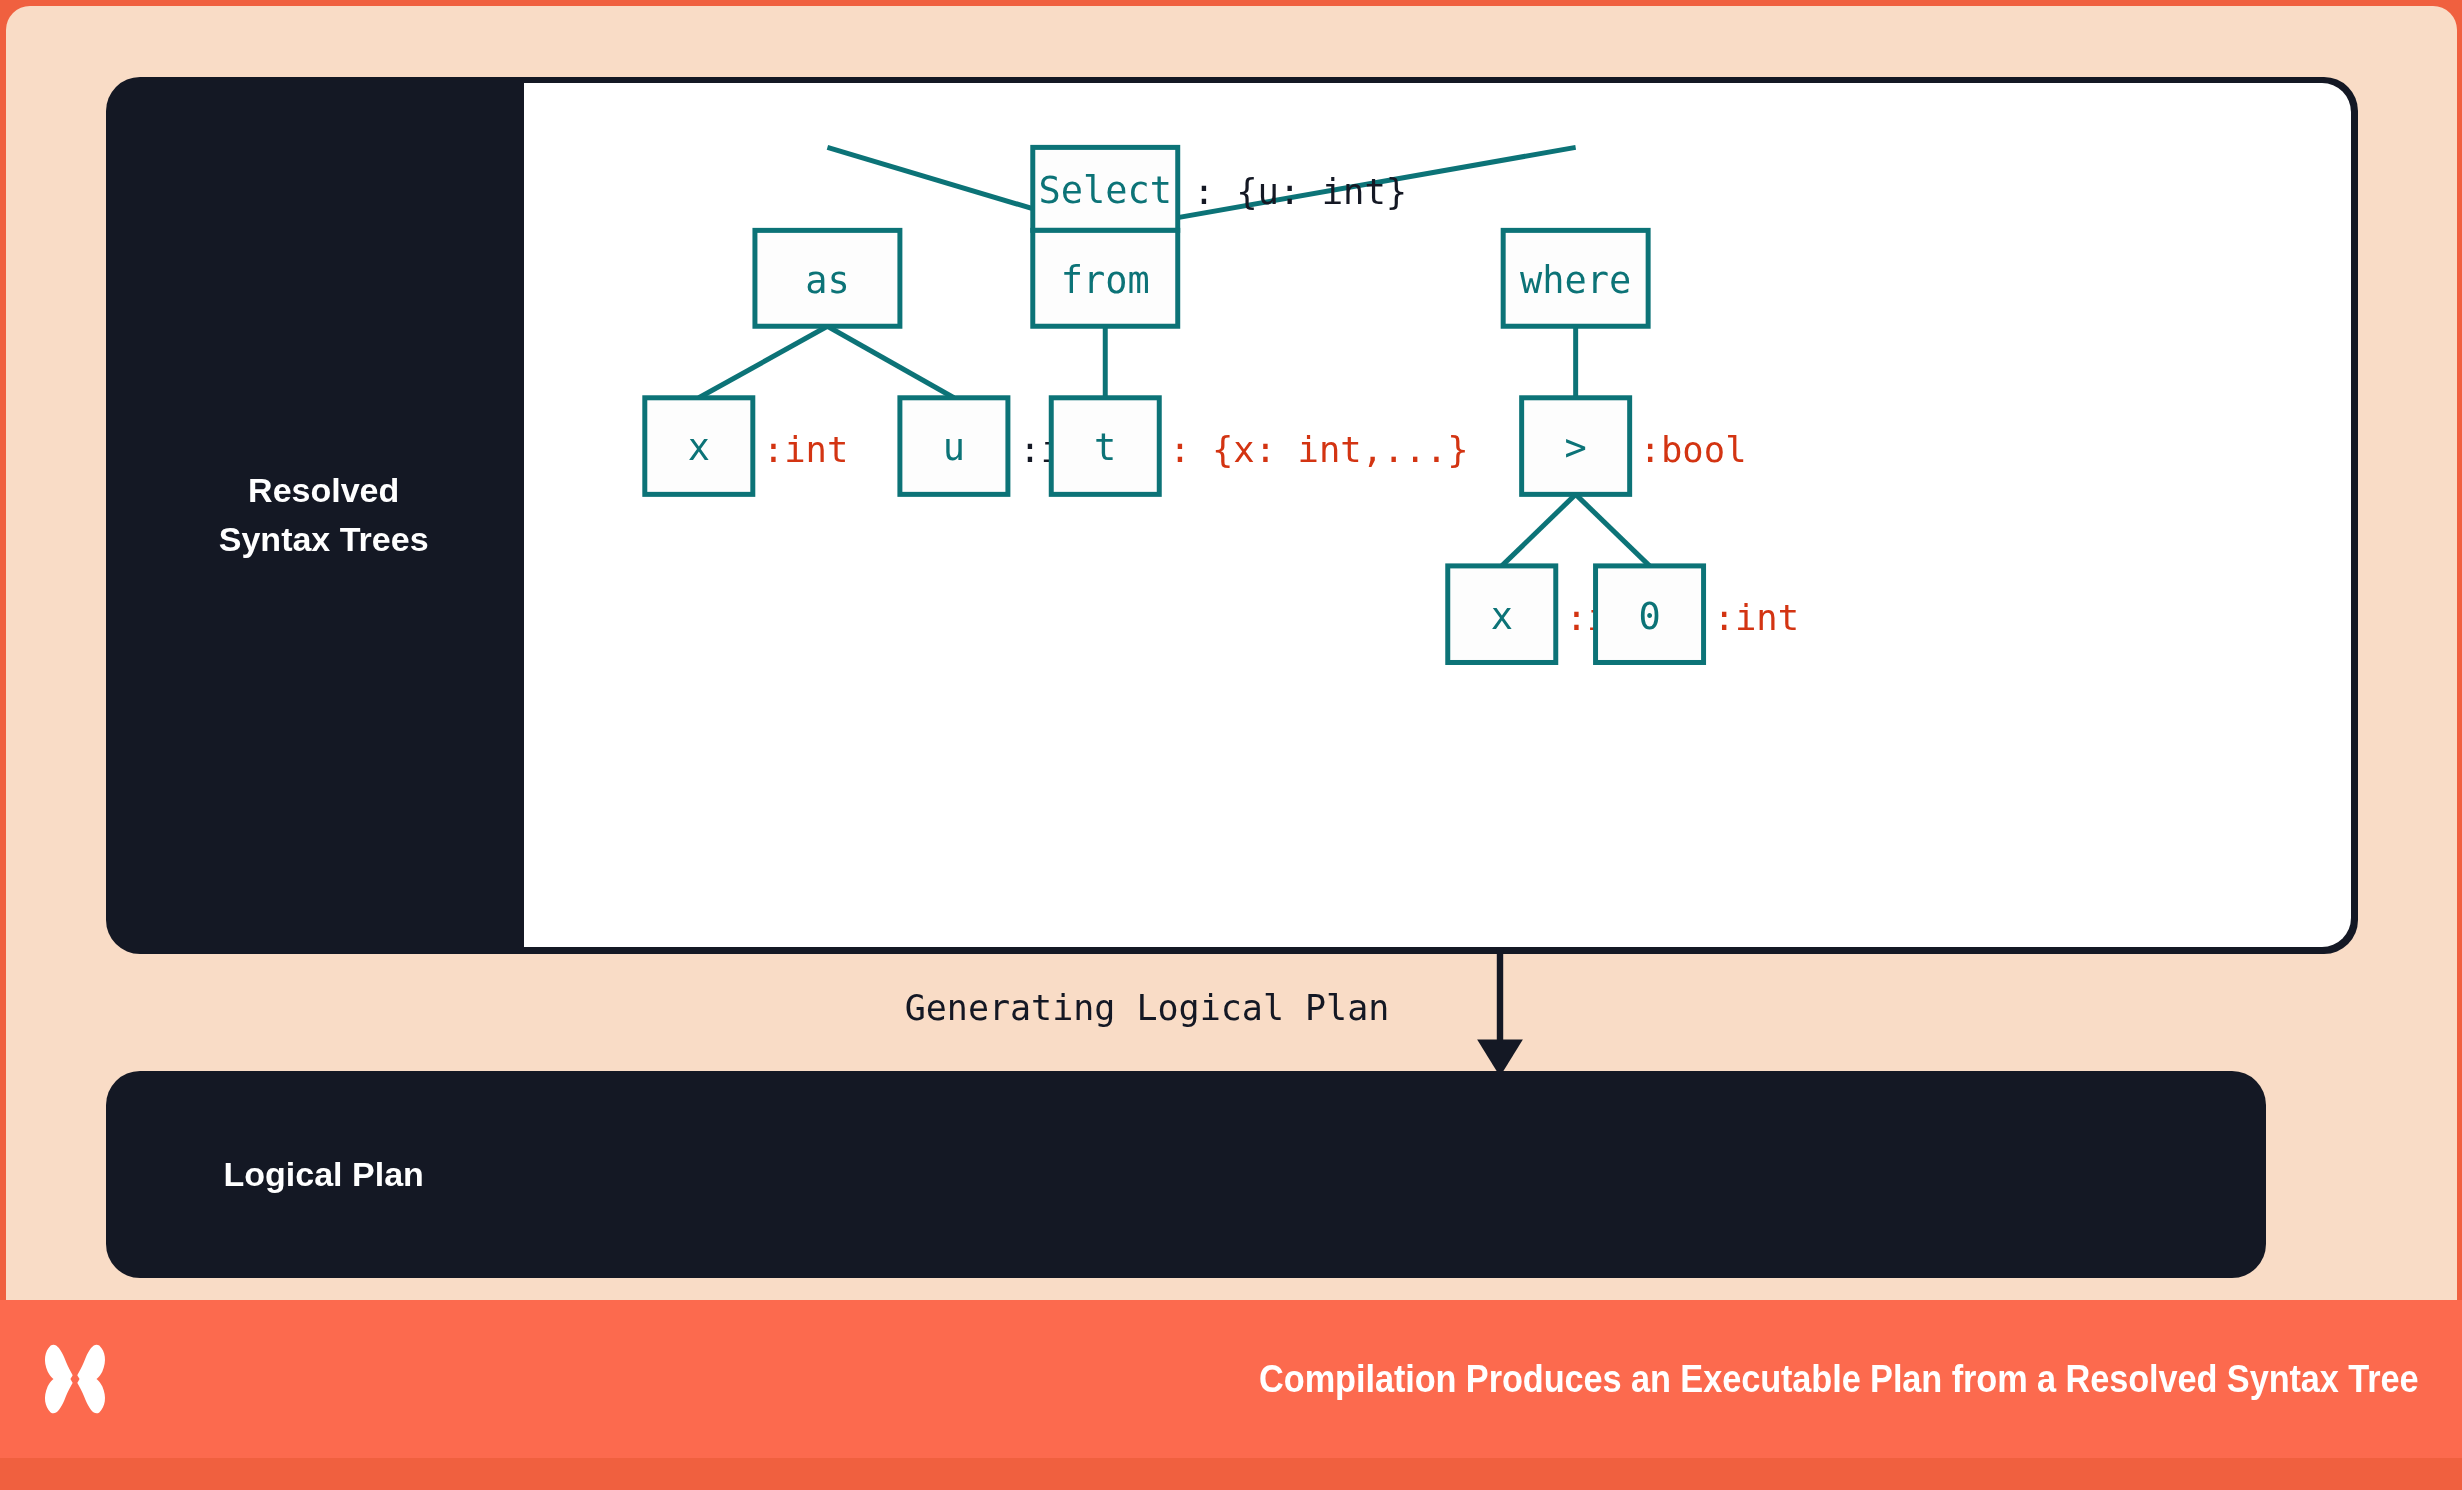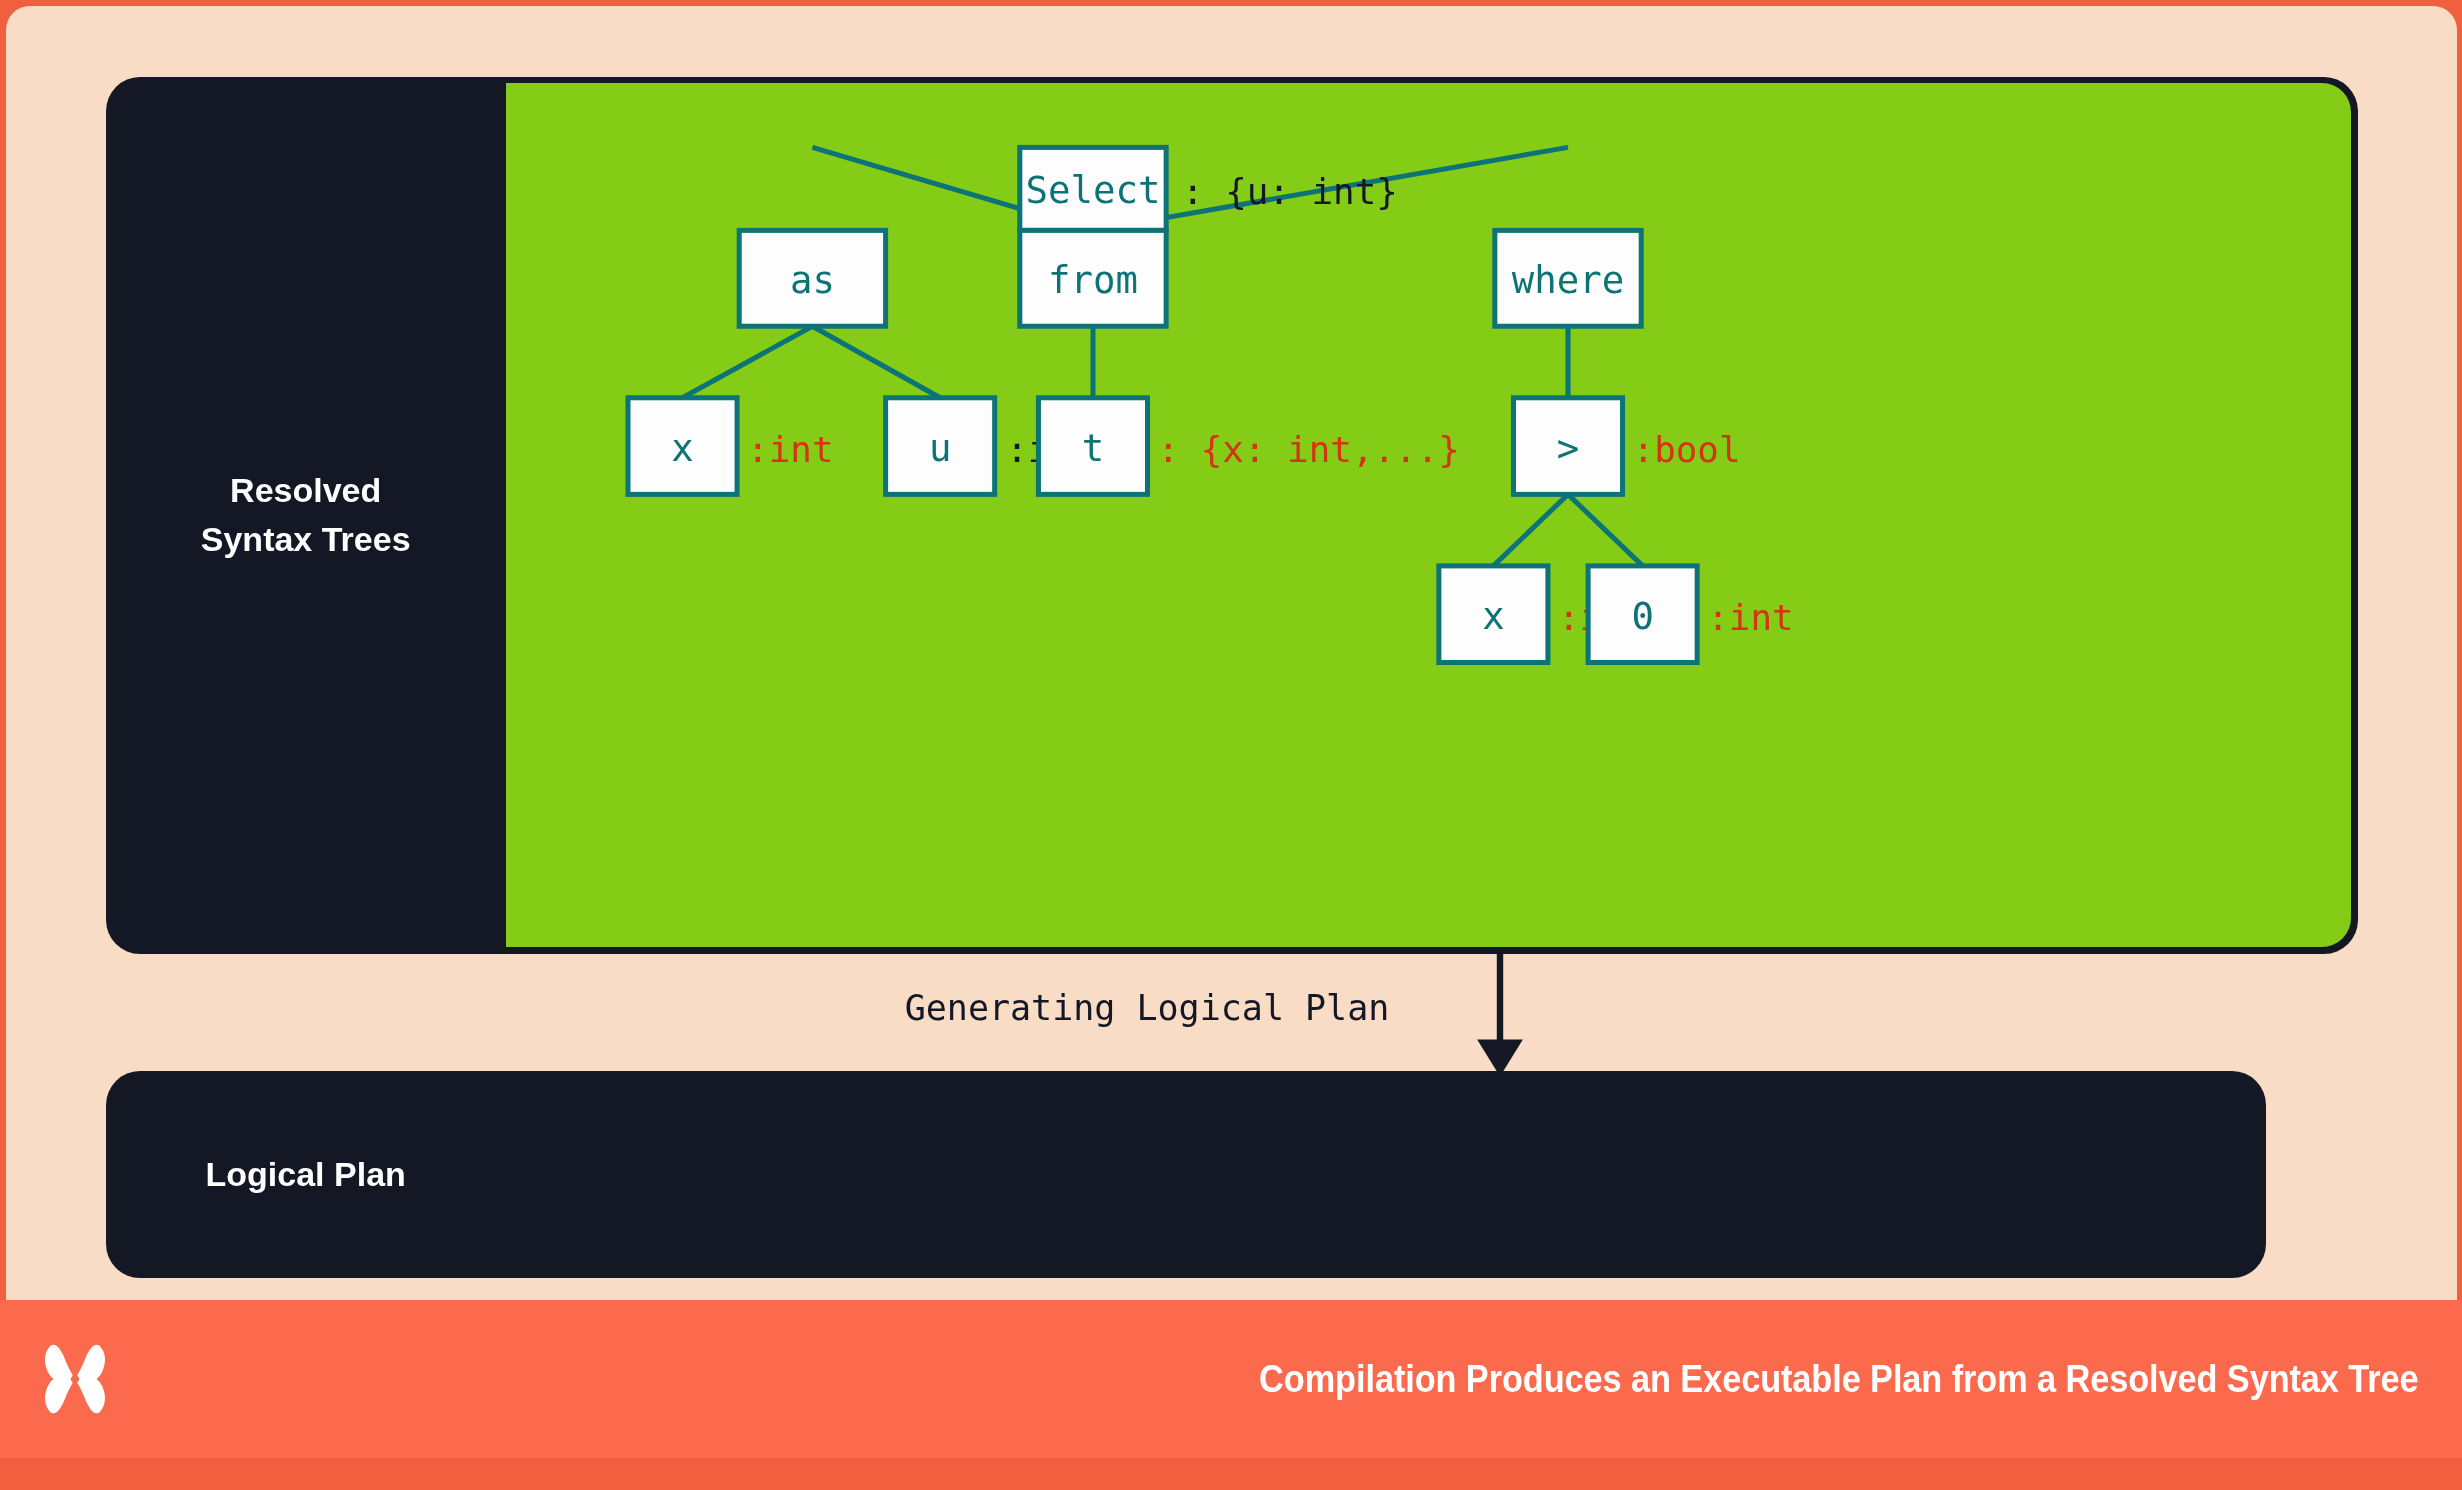"Select" .card-body { background: #84cc16 -> #ffffff }
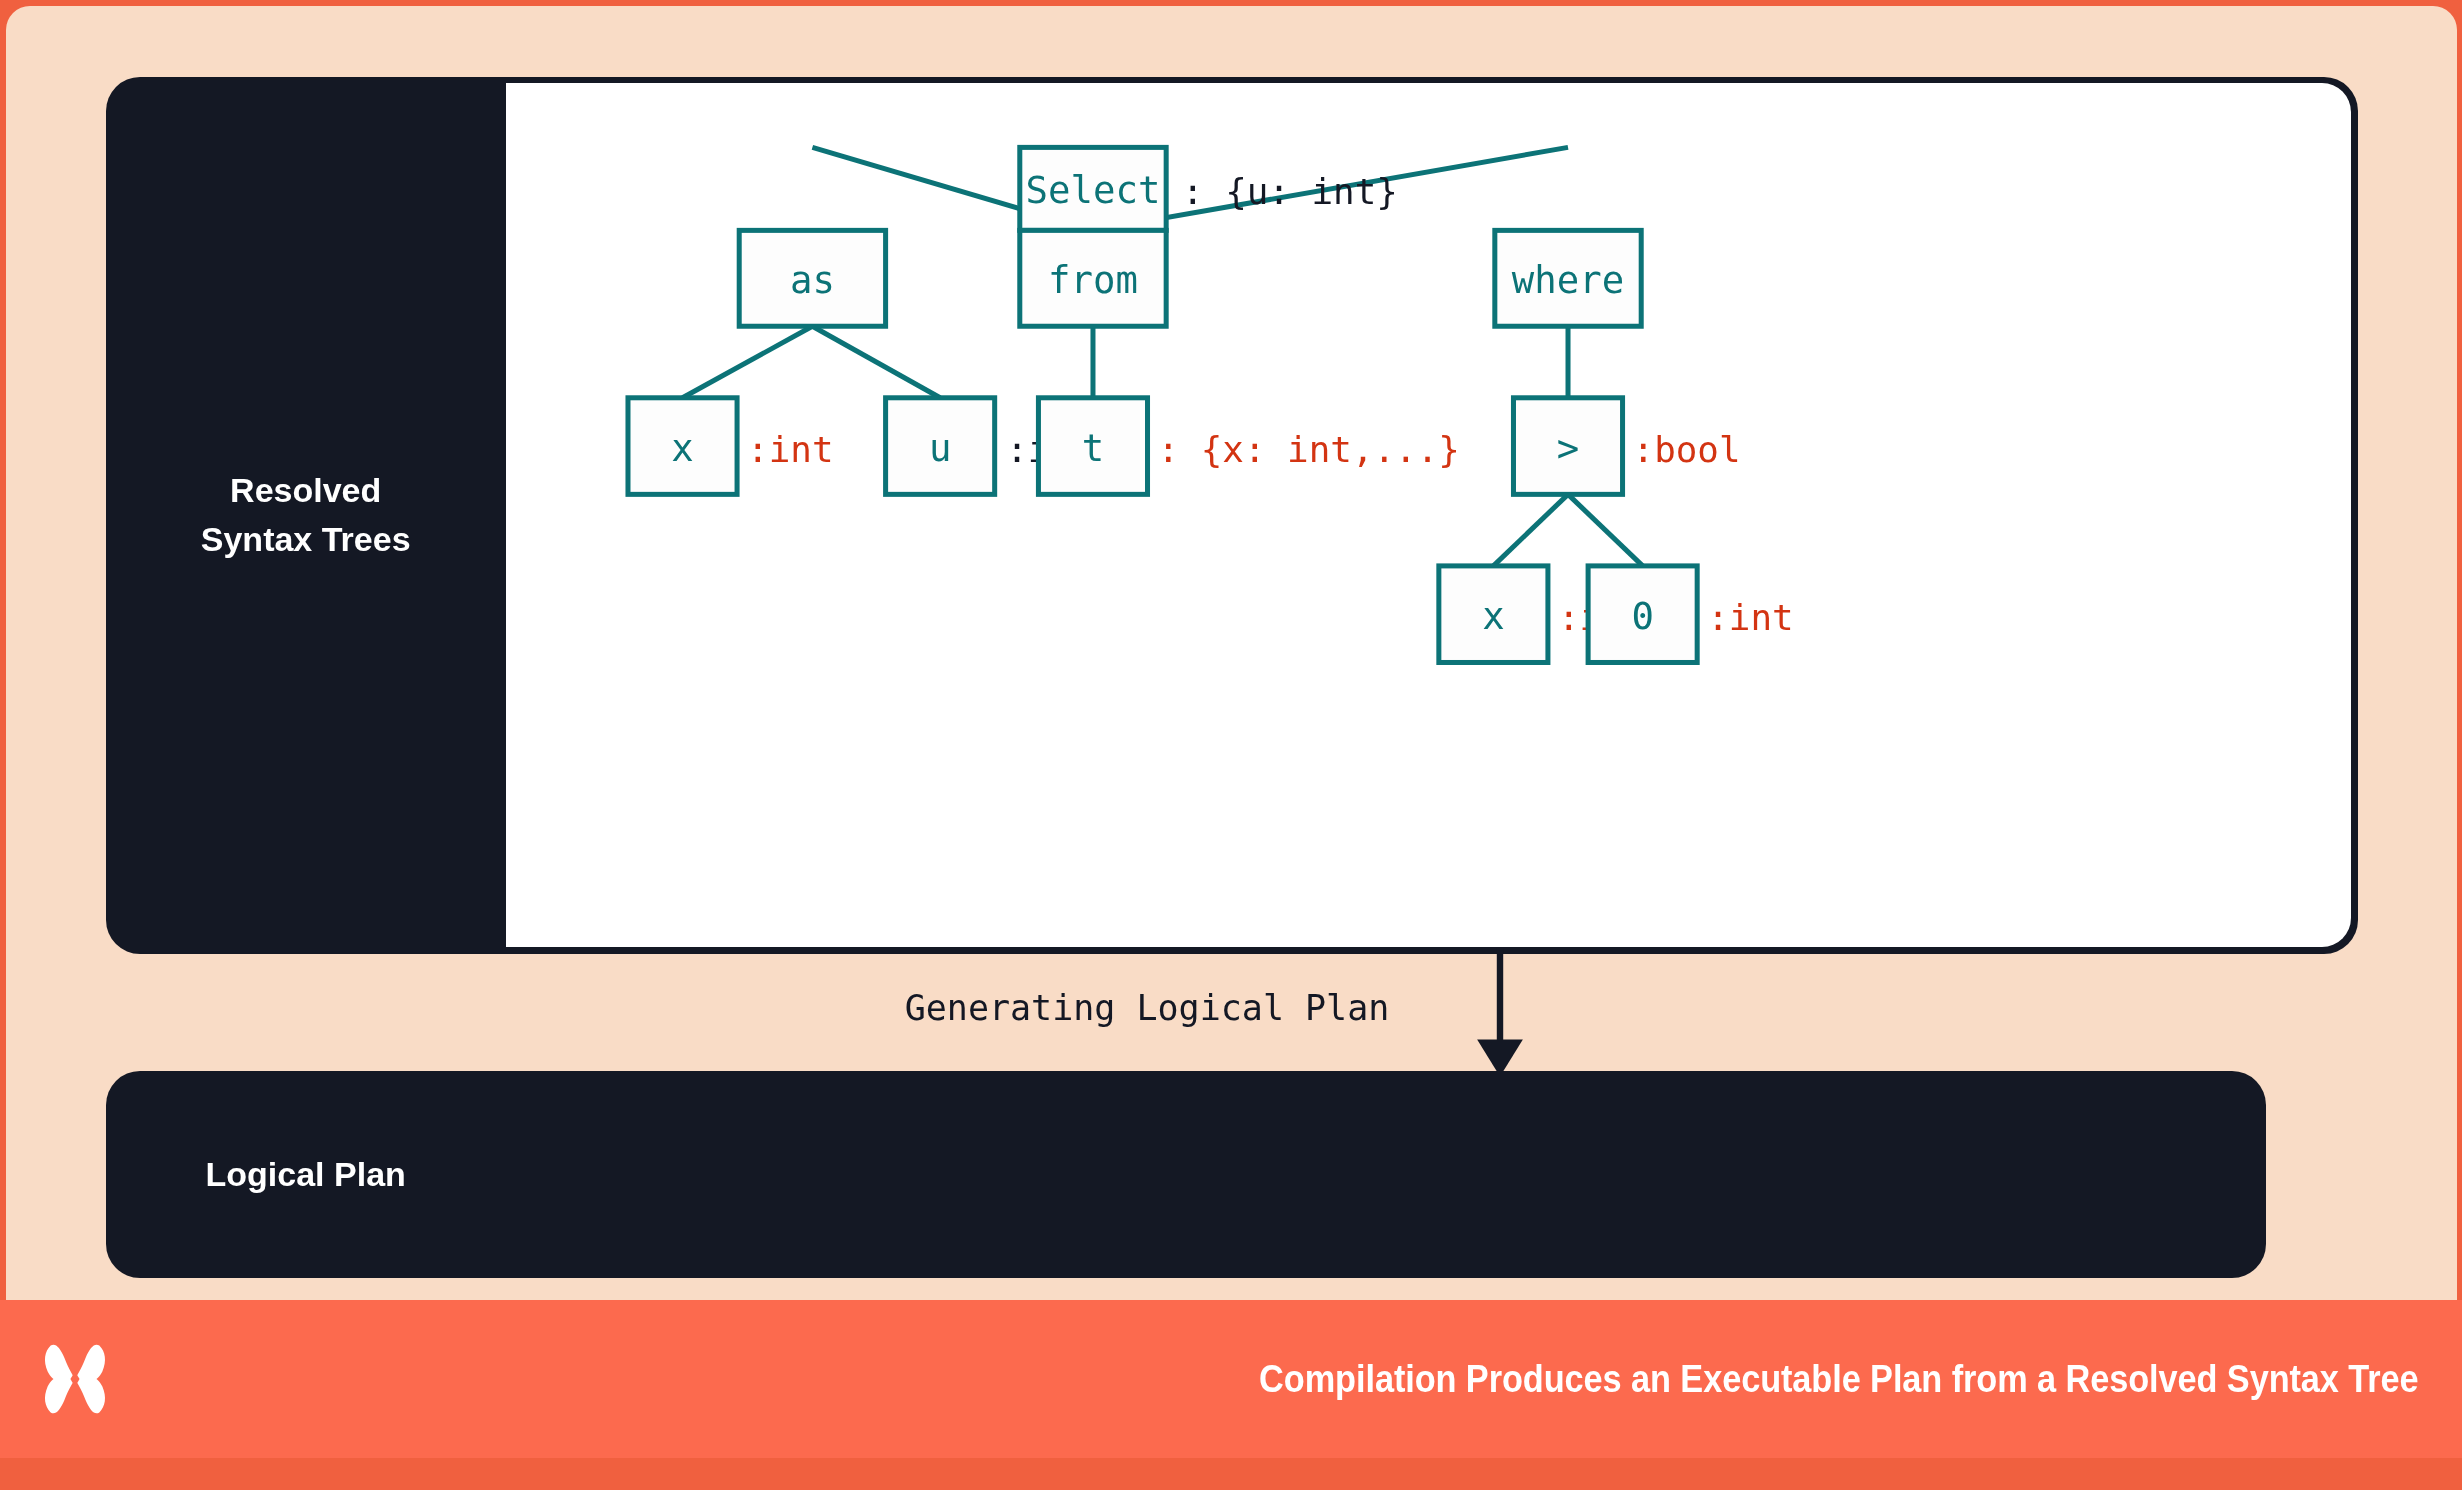"Resolved" .card-sidebar { padding-left: none -> 18px }
